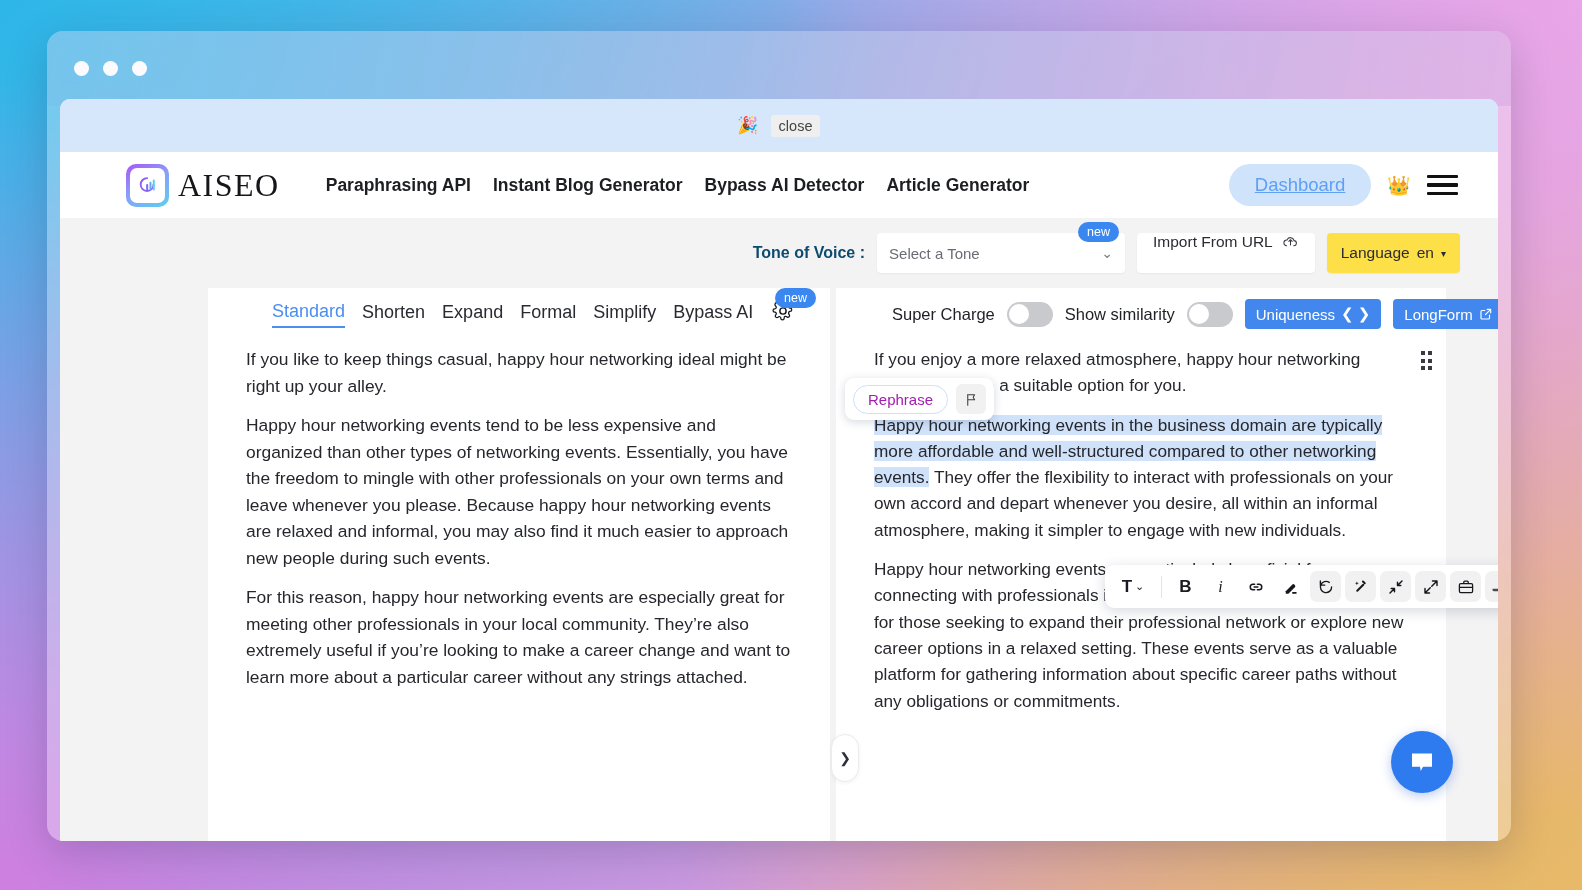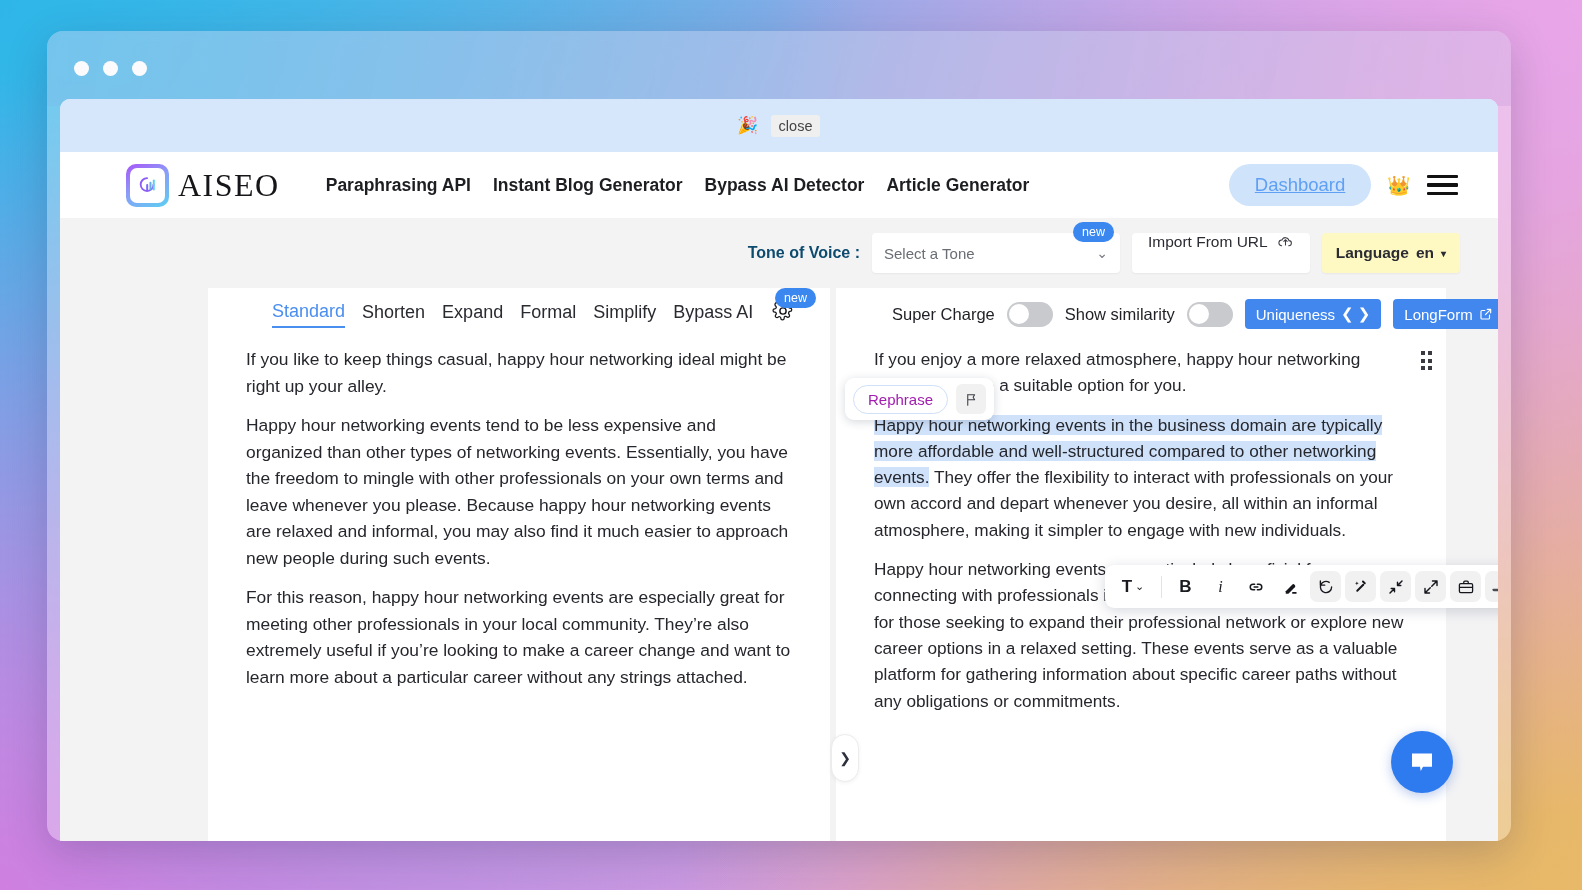"Language" .lang-btn { background: #fef9c3 -> #fde047; font-weight: bold -> none }
